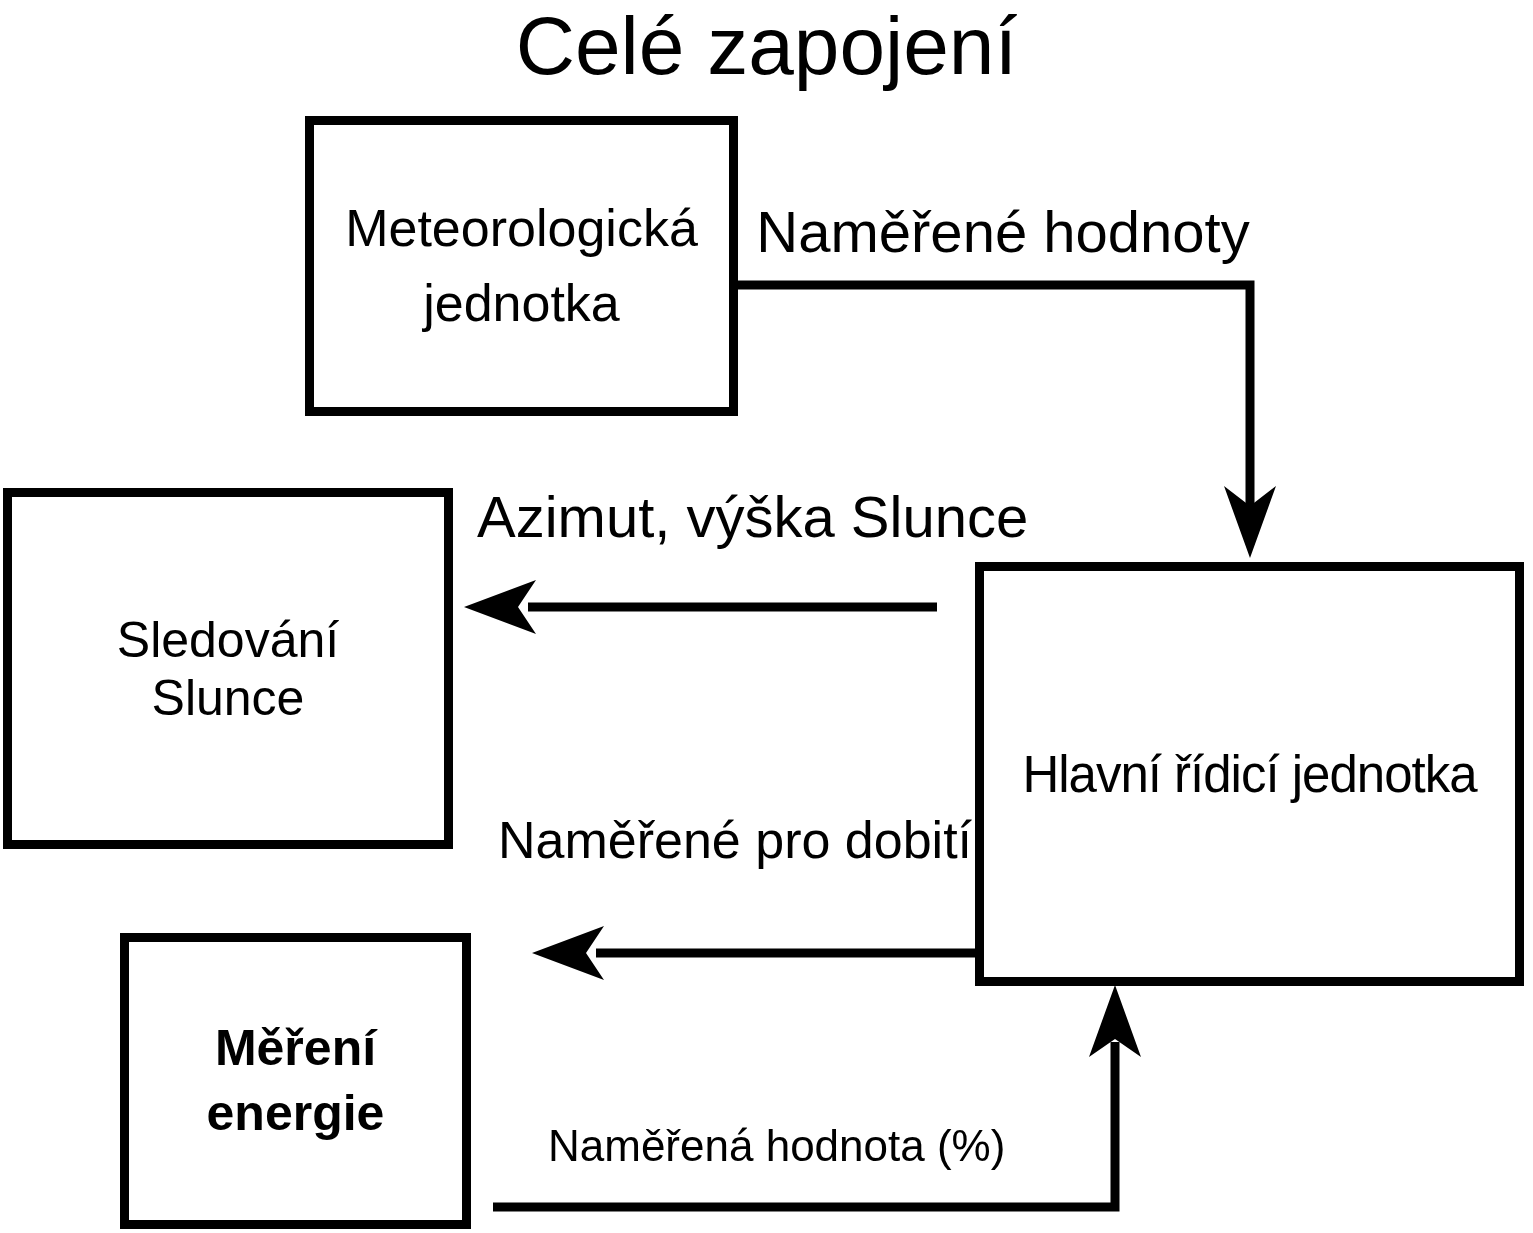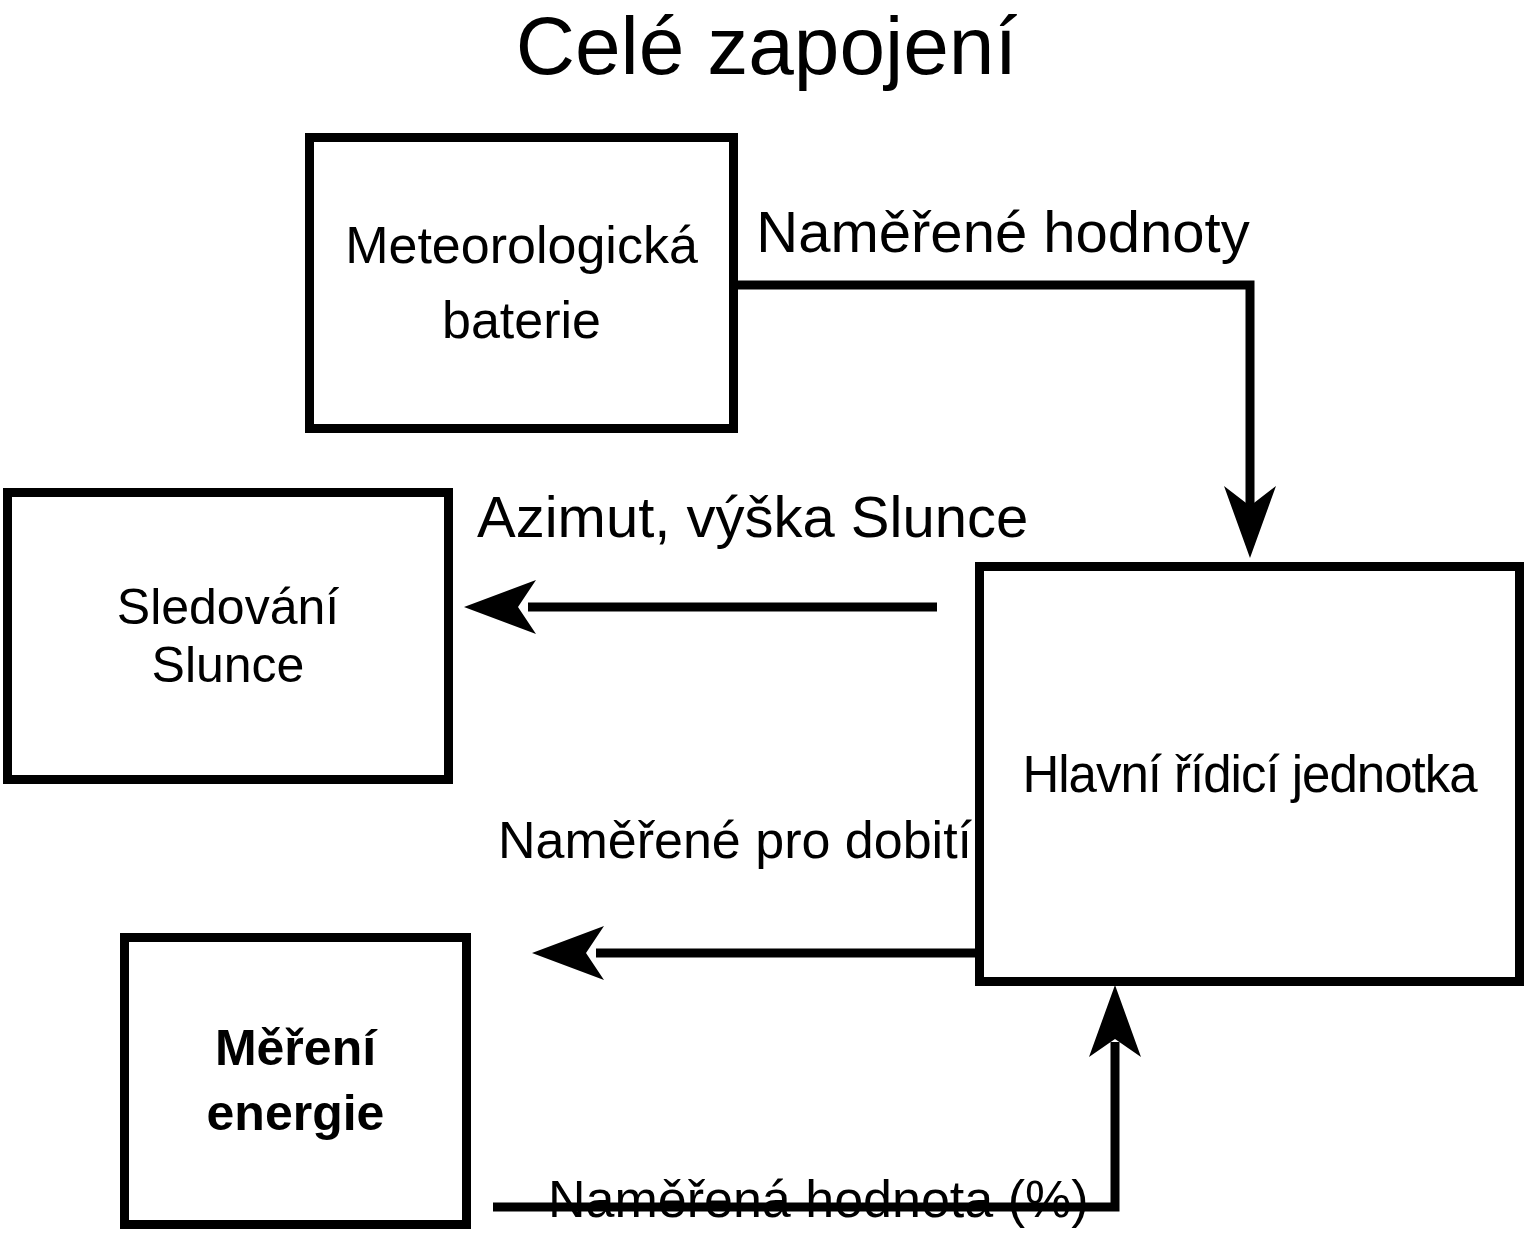"Meteorologická" #box-meteo { top: 133px -> 116px }
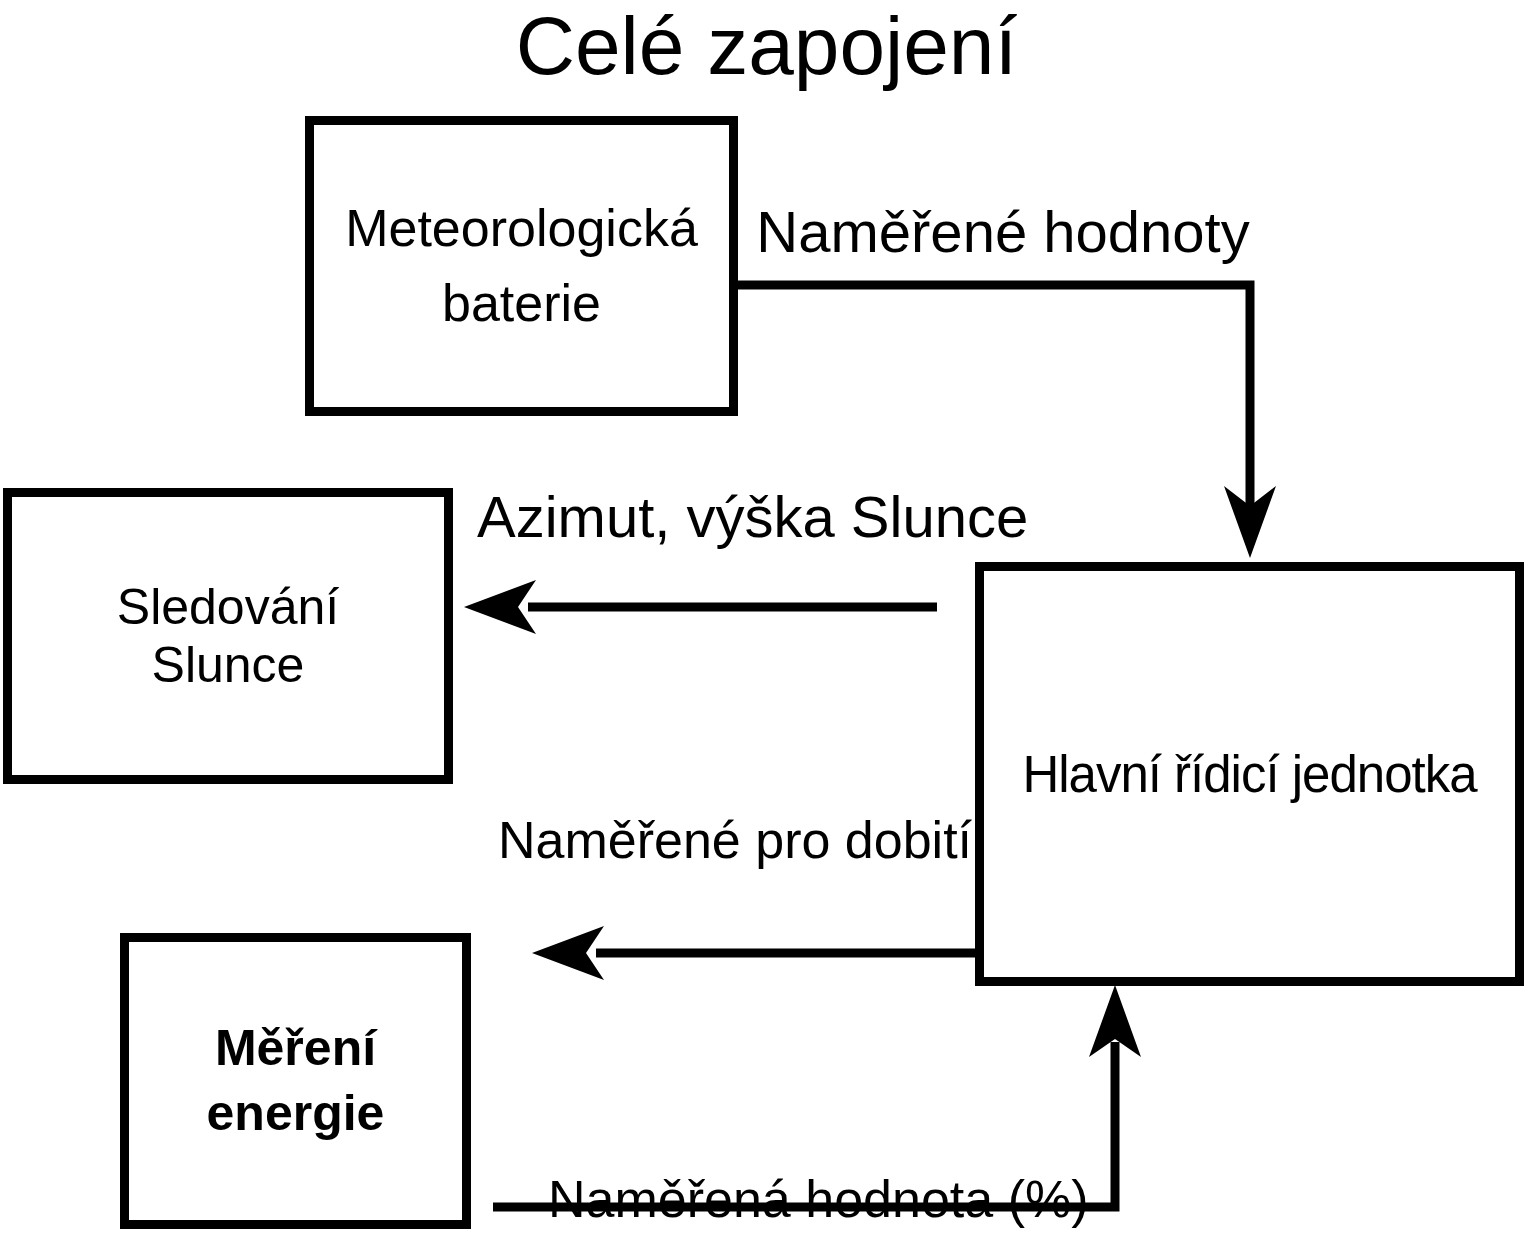"baterie" span { text: baterie -> jednotka }
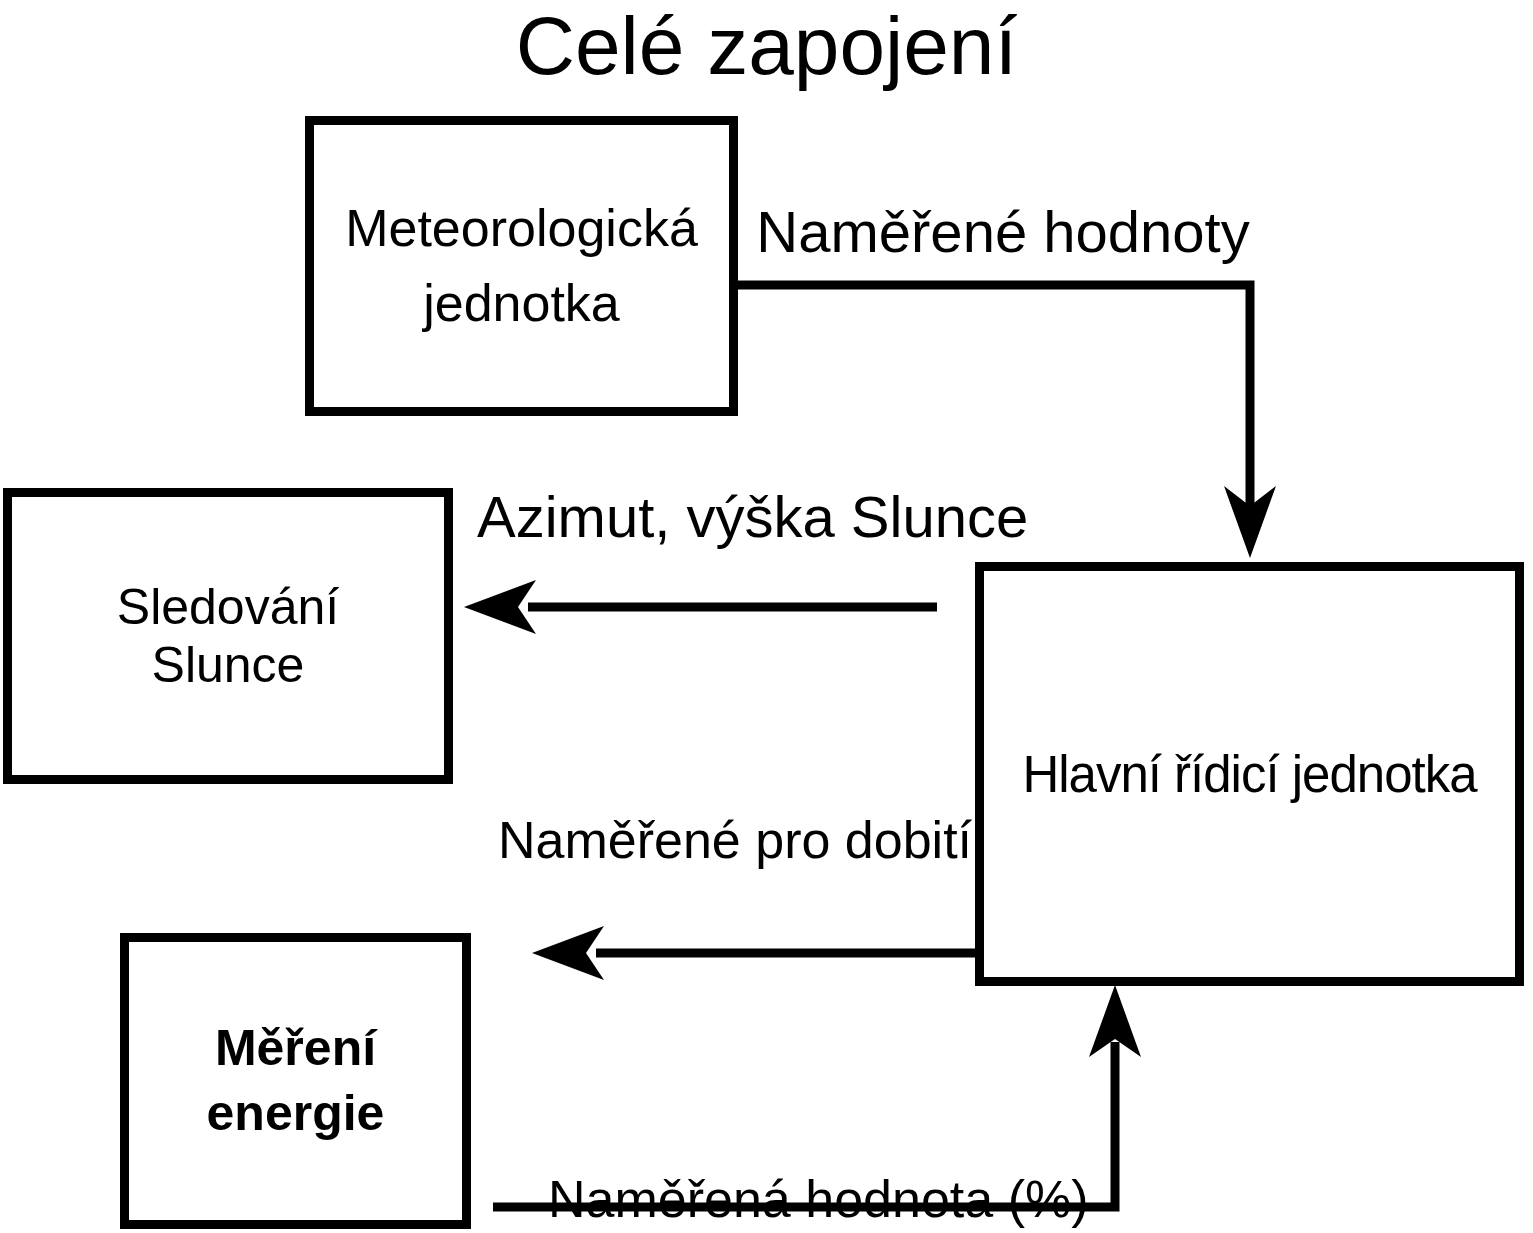"Sledování" #box-sledovani { height: 296px -> 361px }
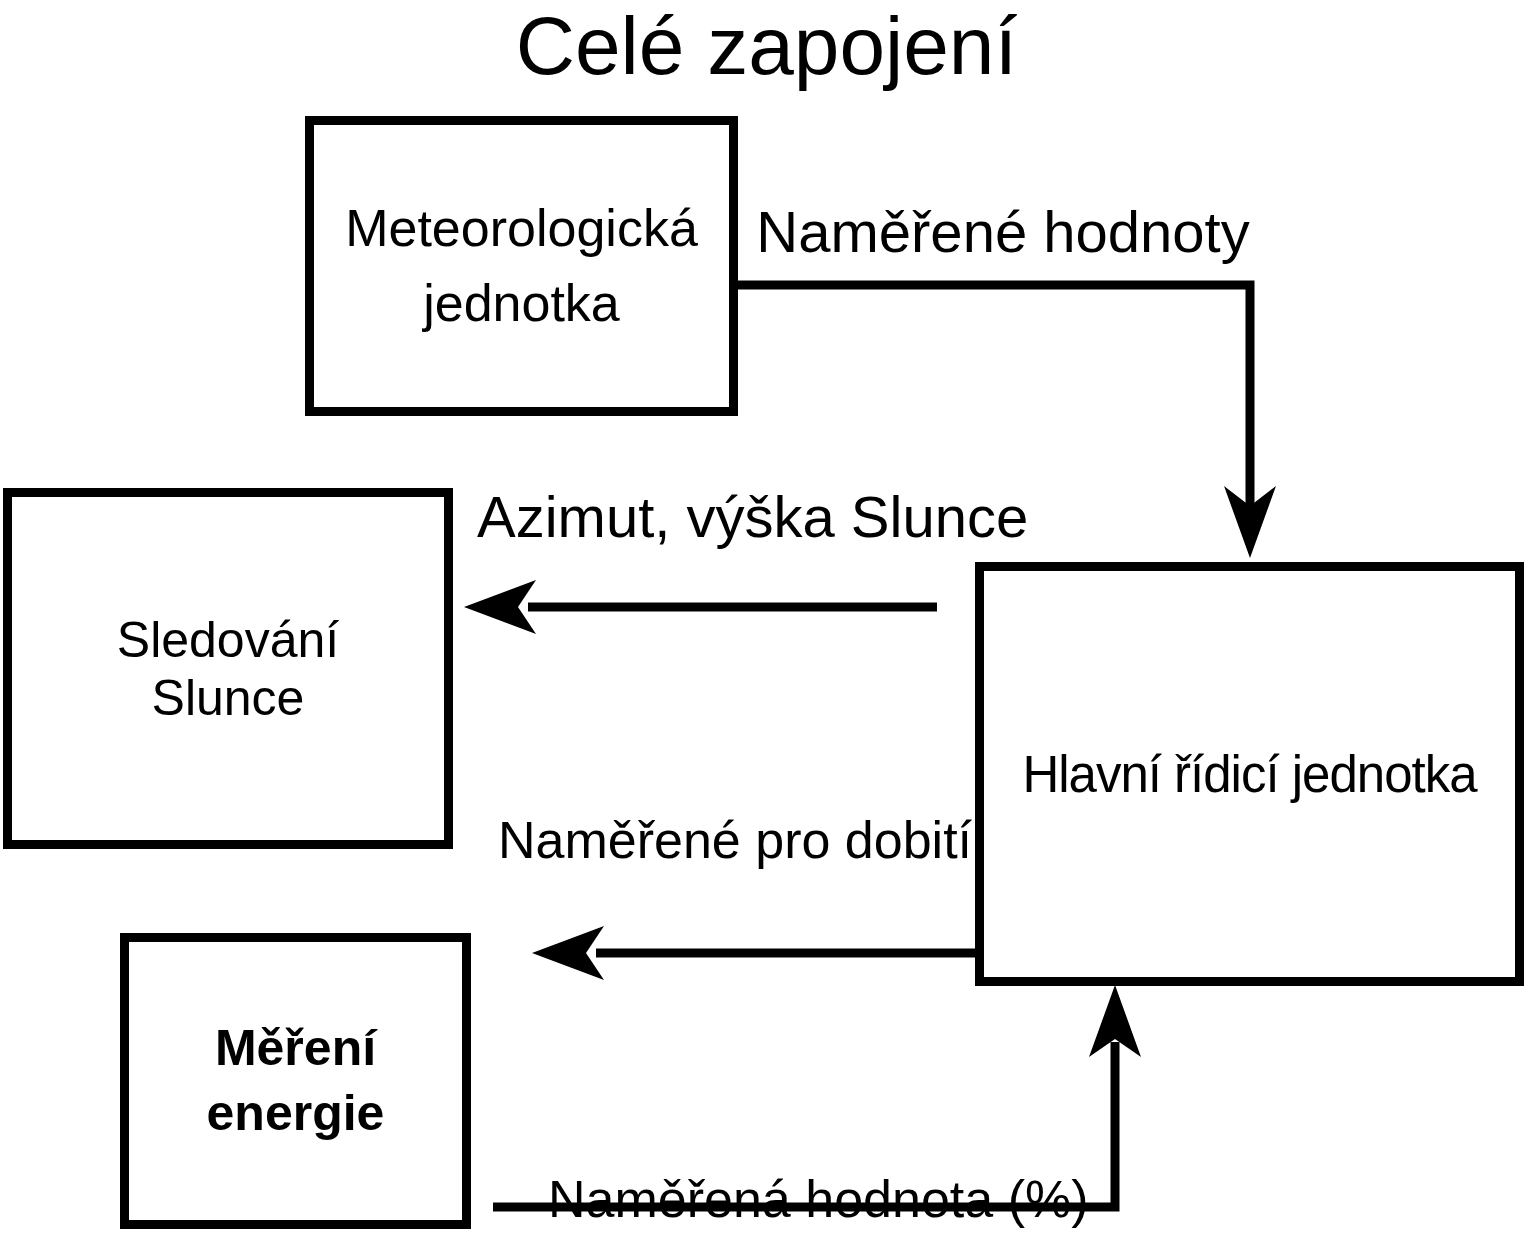"Naměřená hodnota (%)" #lbl-namerena { font-size: 52px -> 44px; top: 1169px -> 1121px }
